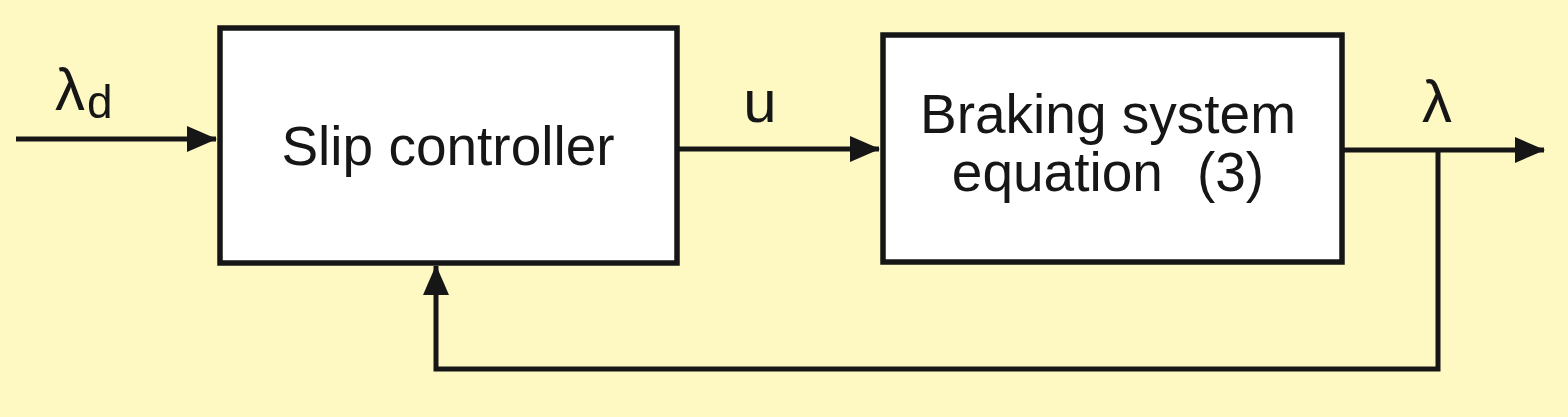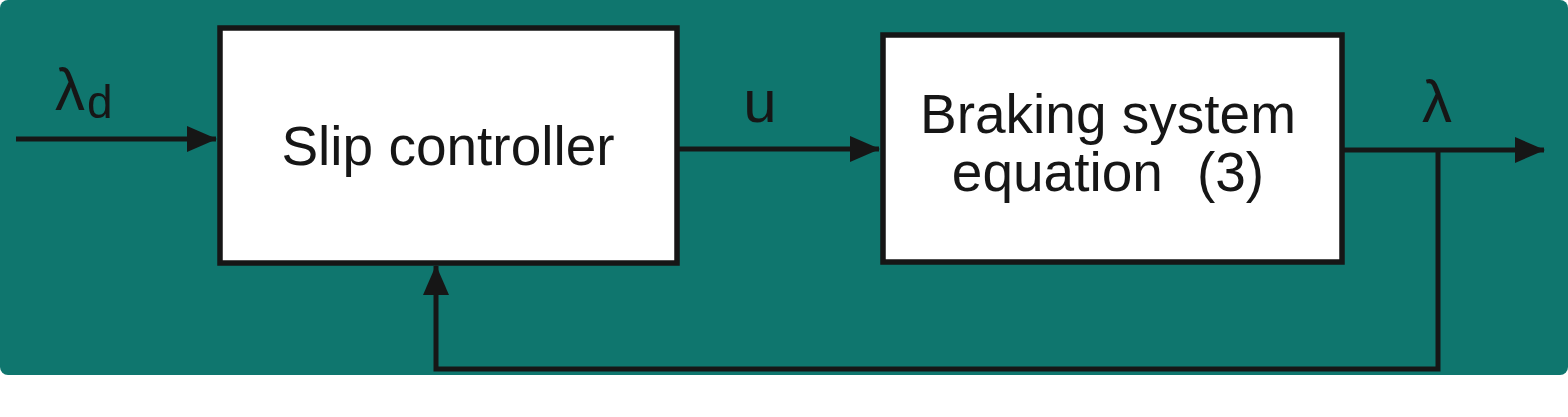"Slip controller" .stage { background: #0f766e -> #fef9c3; border-radius: 8px -> none; height: 375px -> 417px }
